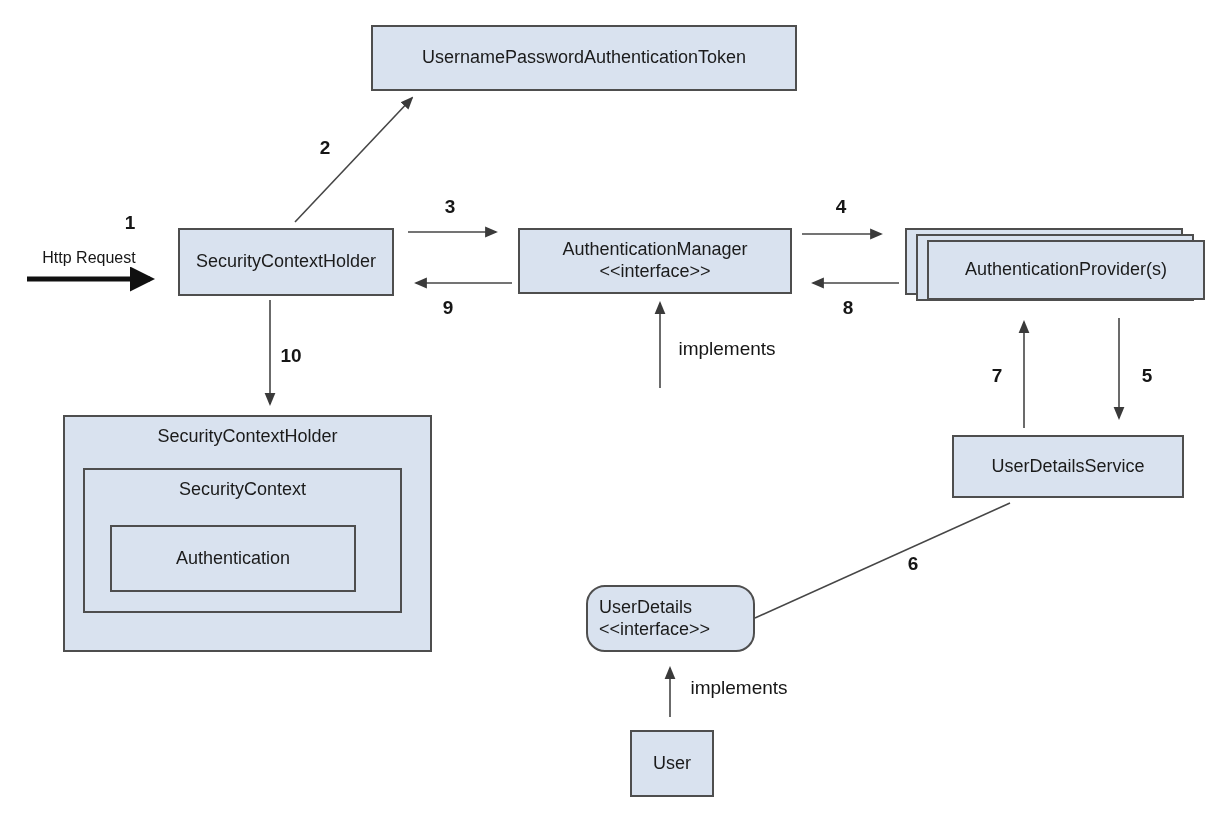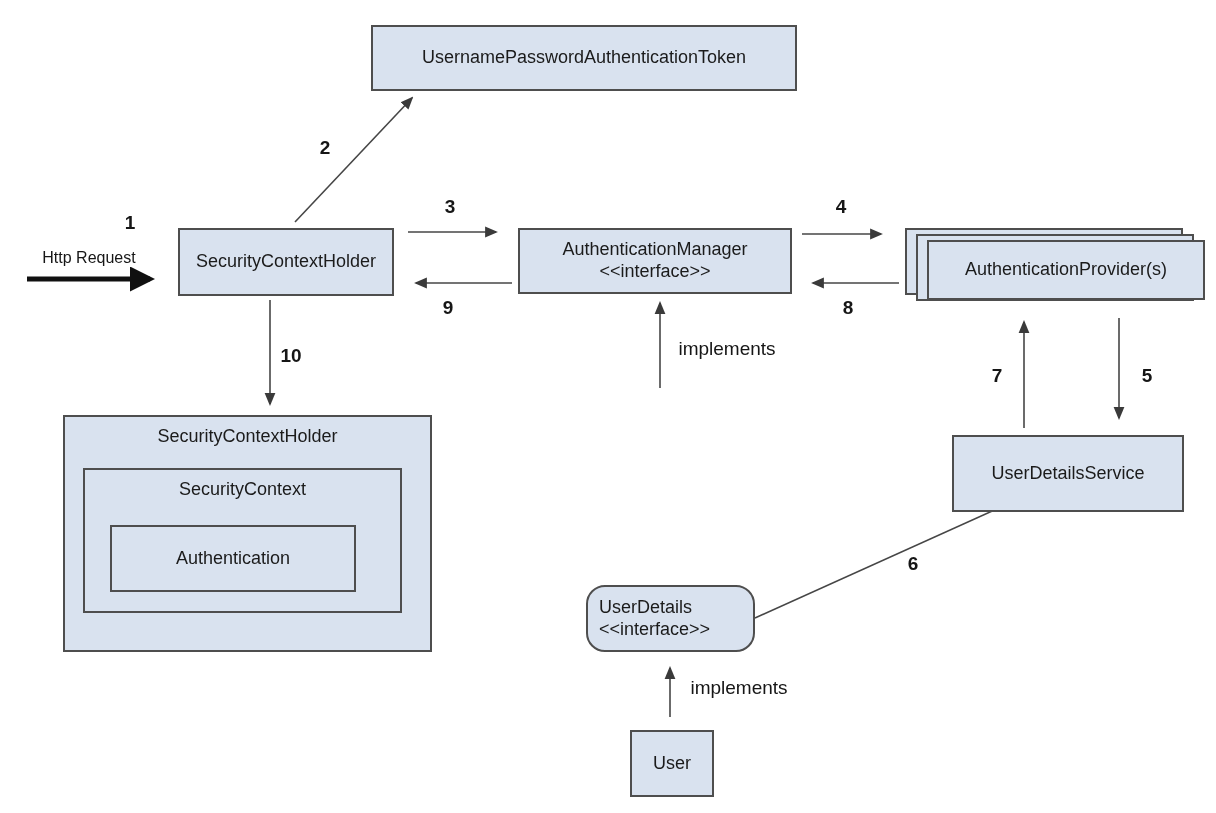"UserDetailsService" div.box { height: 77px -> 63px }
